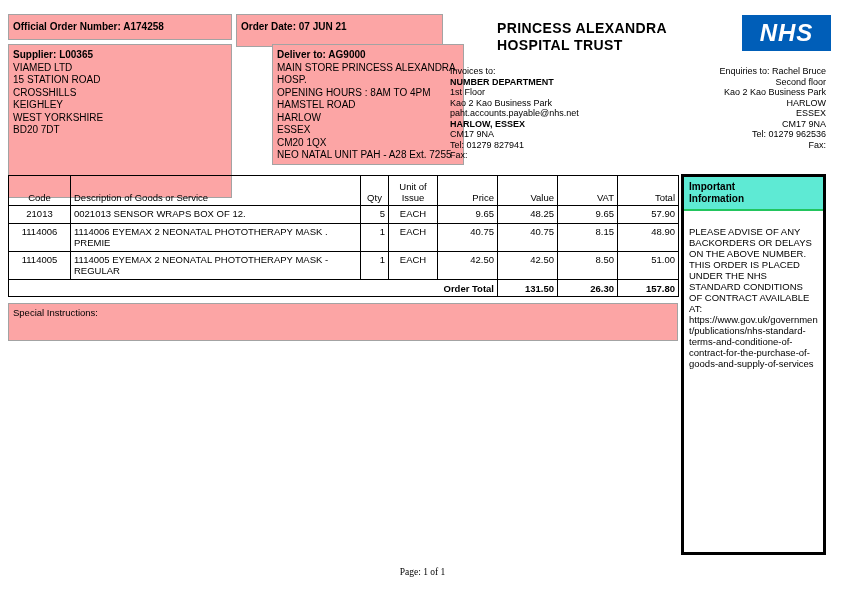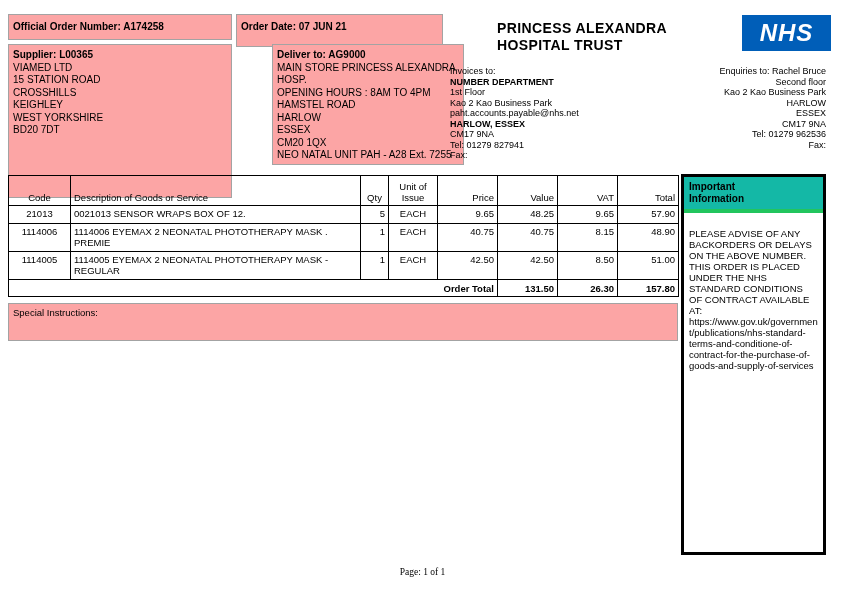"Important Information" .important-title { background: #14b8a6 -> #5eead4; border-bottom: 4px solid #22c55e -> 2px solid #22c55e }
